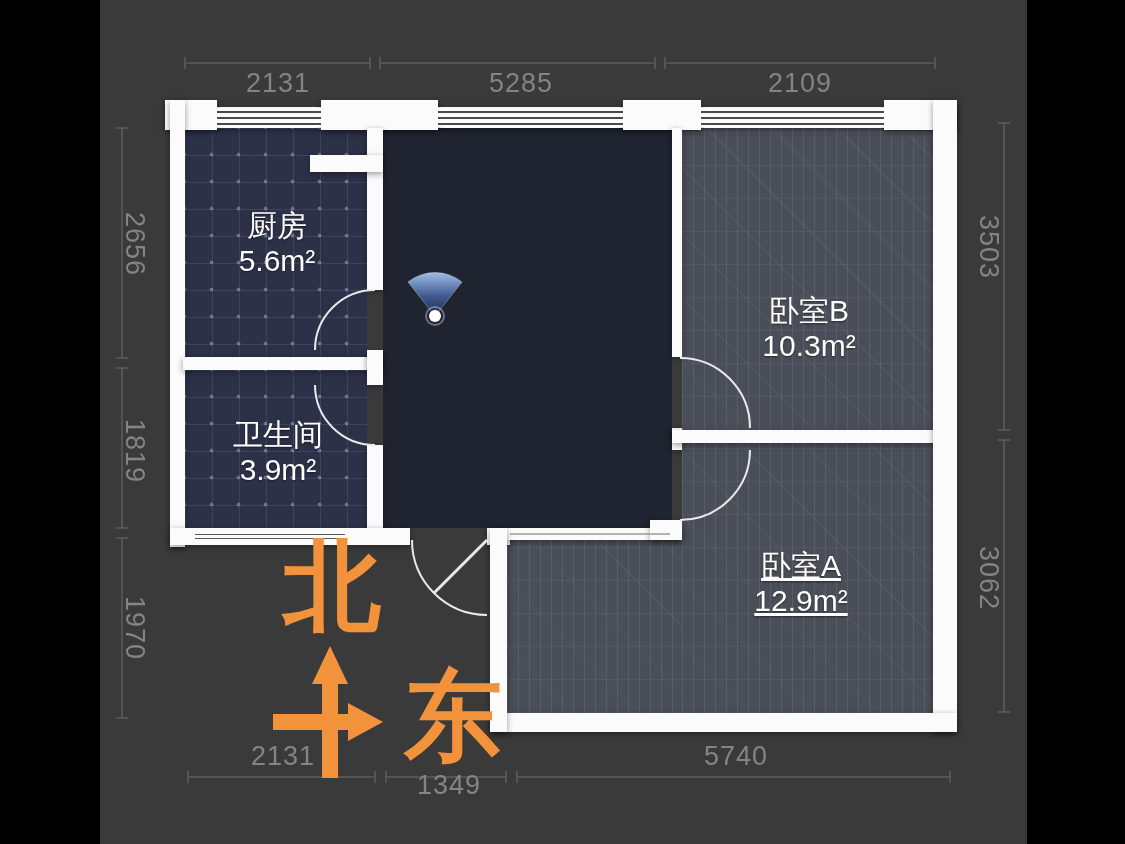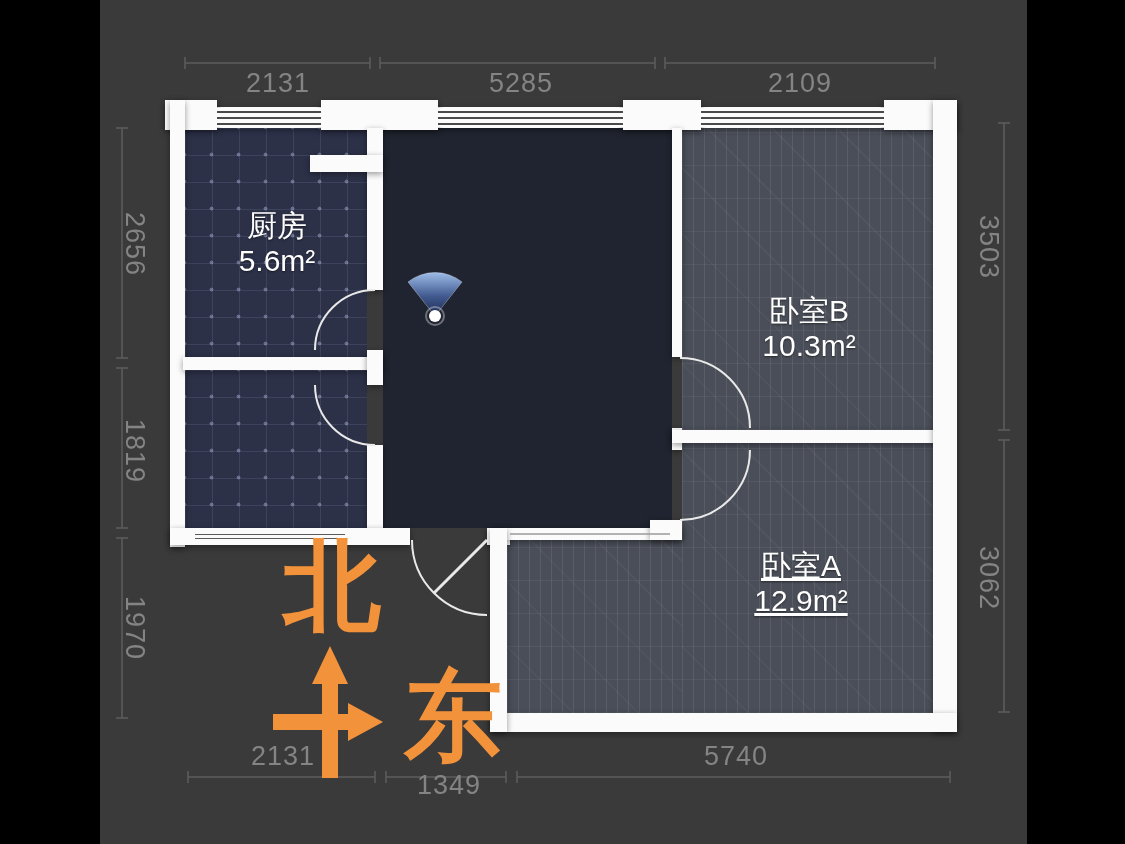"卫生间" div.abs { html: none -> <div> <div>卫生间</div> <div>3.9m²</div> </div> }
